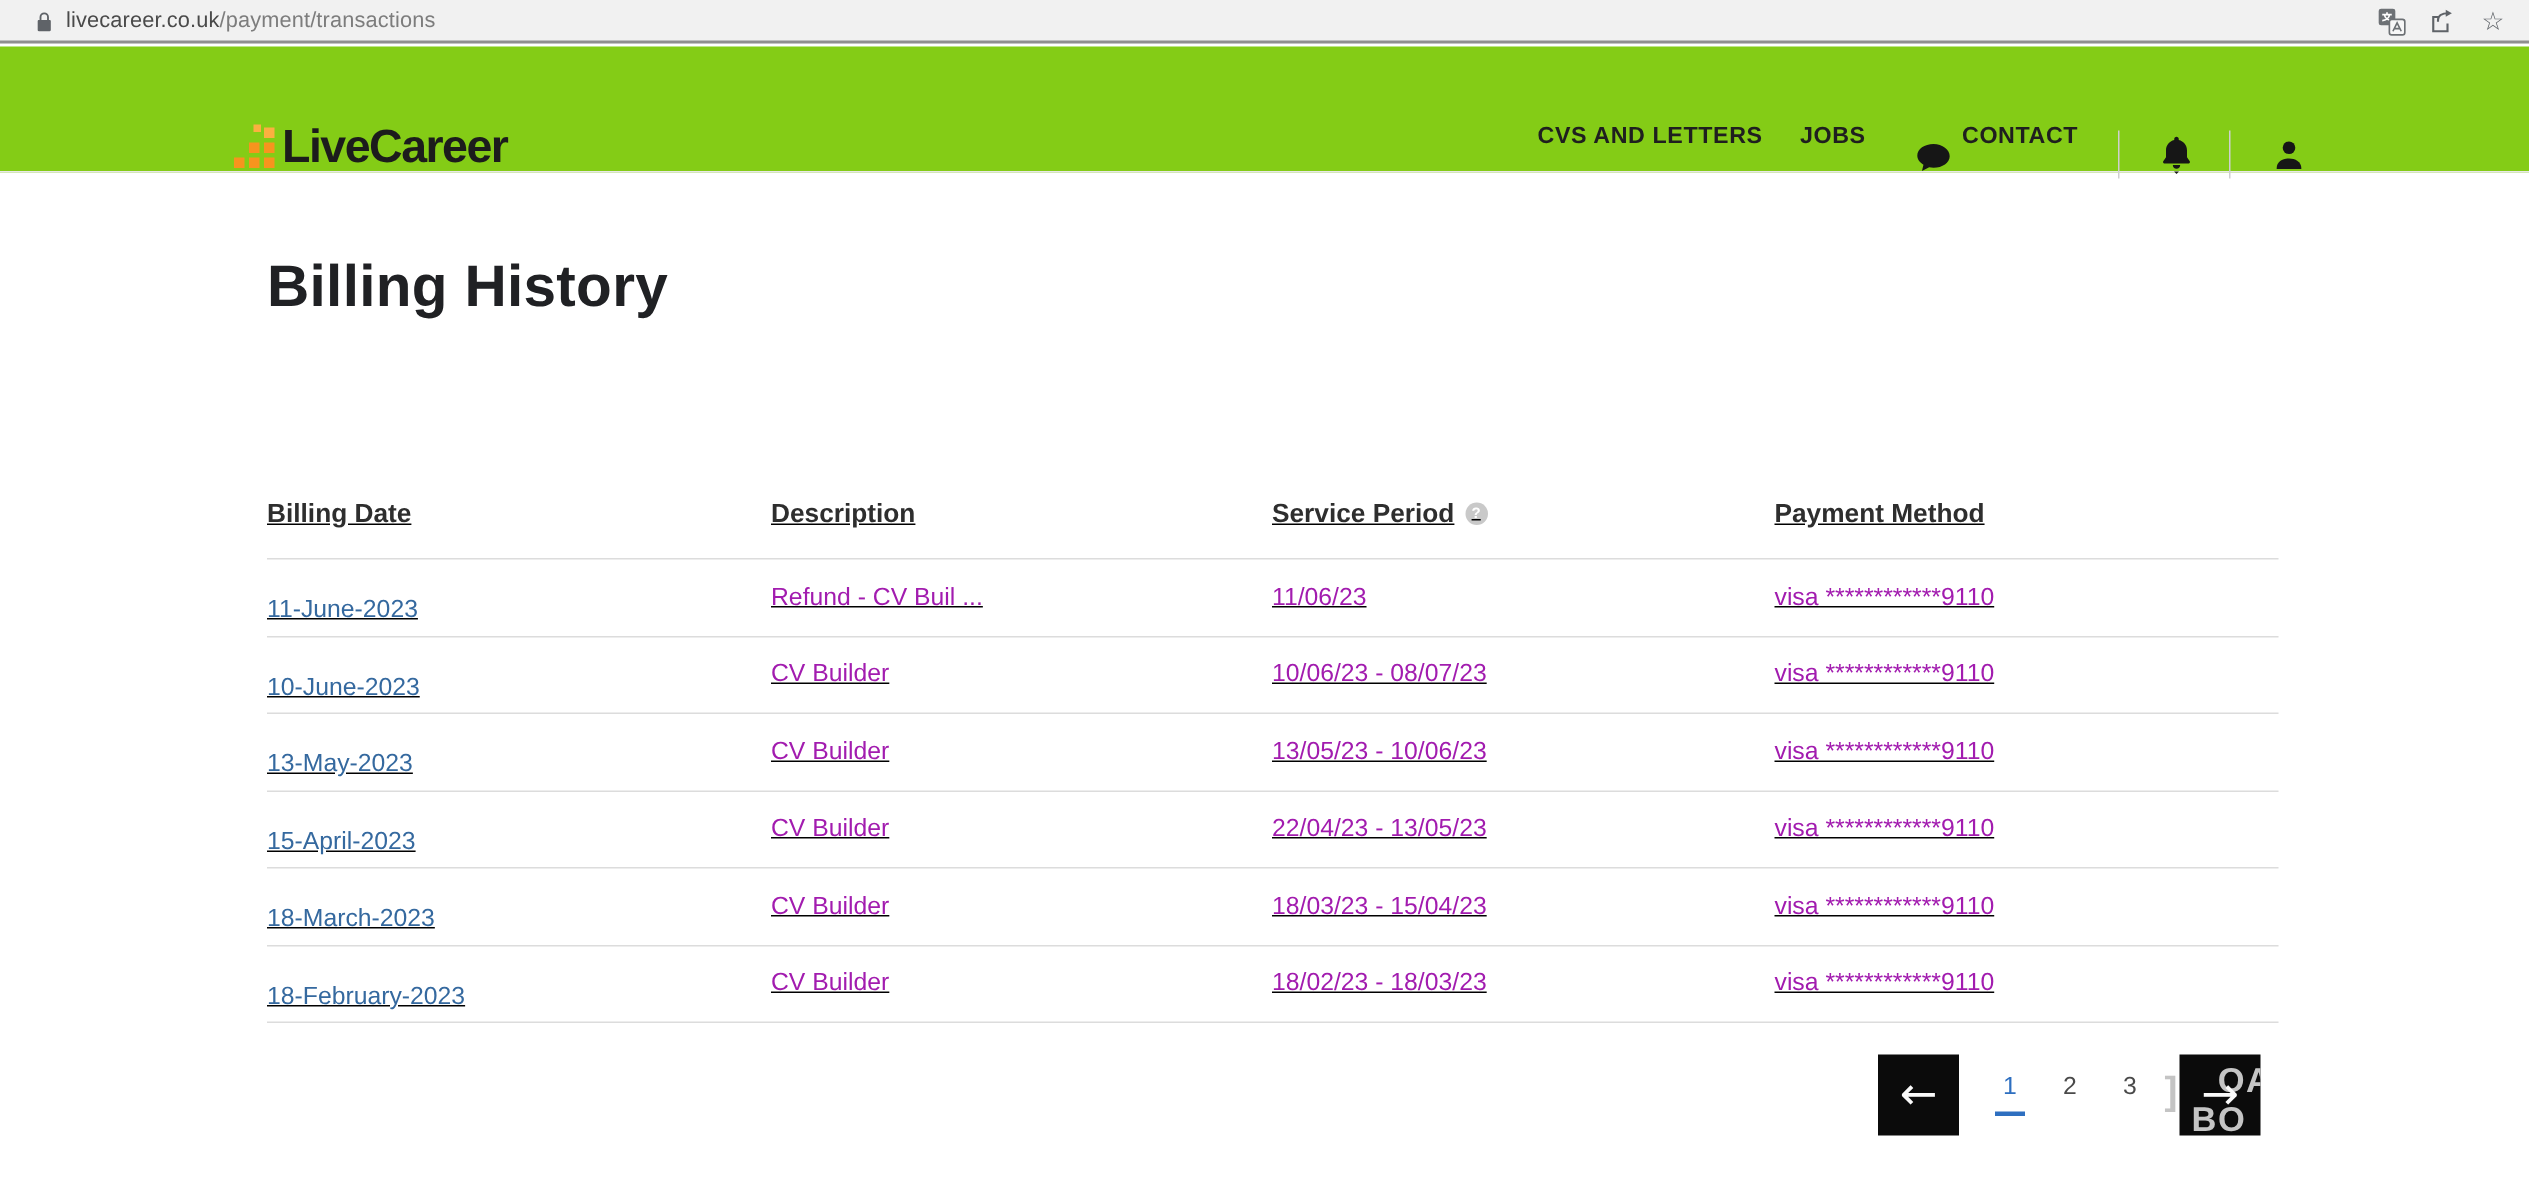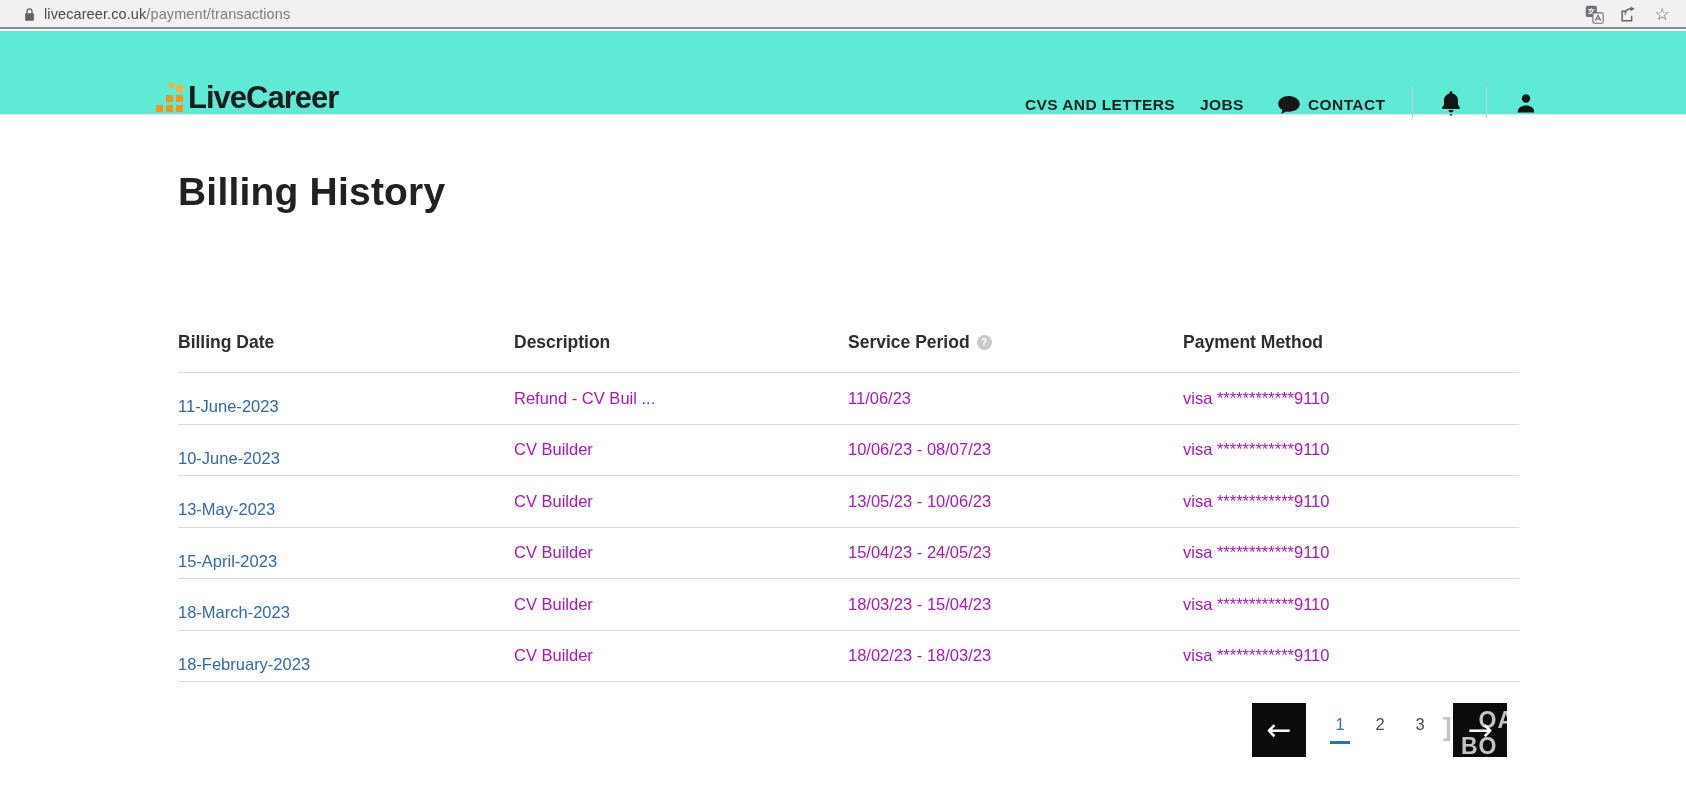"LiveCareer" .site-header { background: #5eead4 -> #84cc16 }
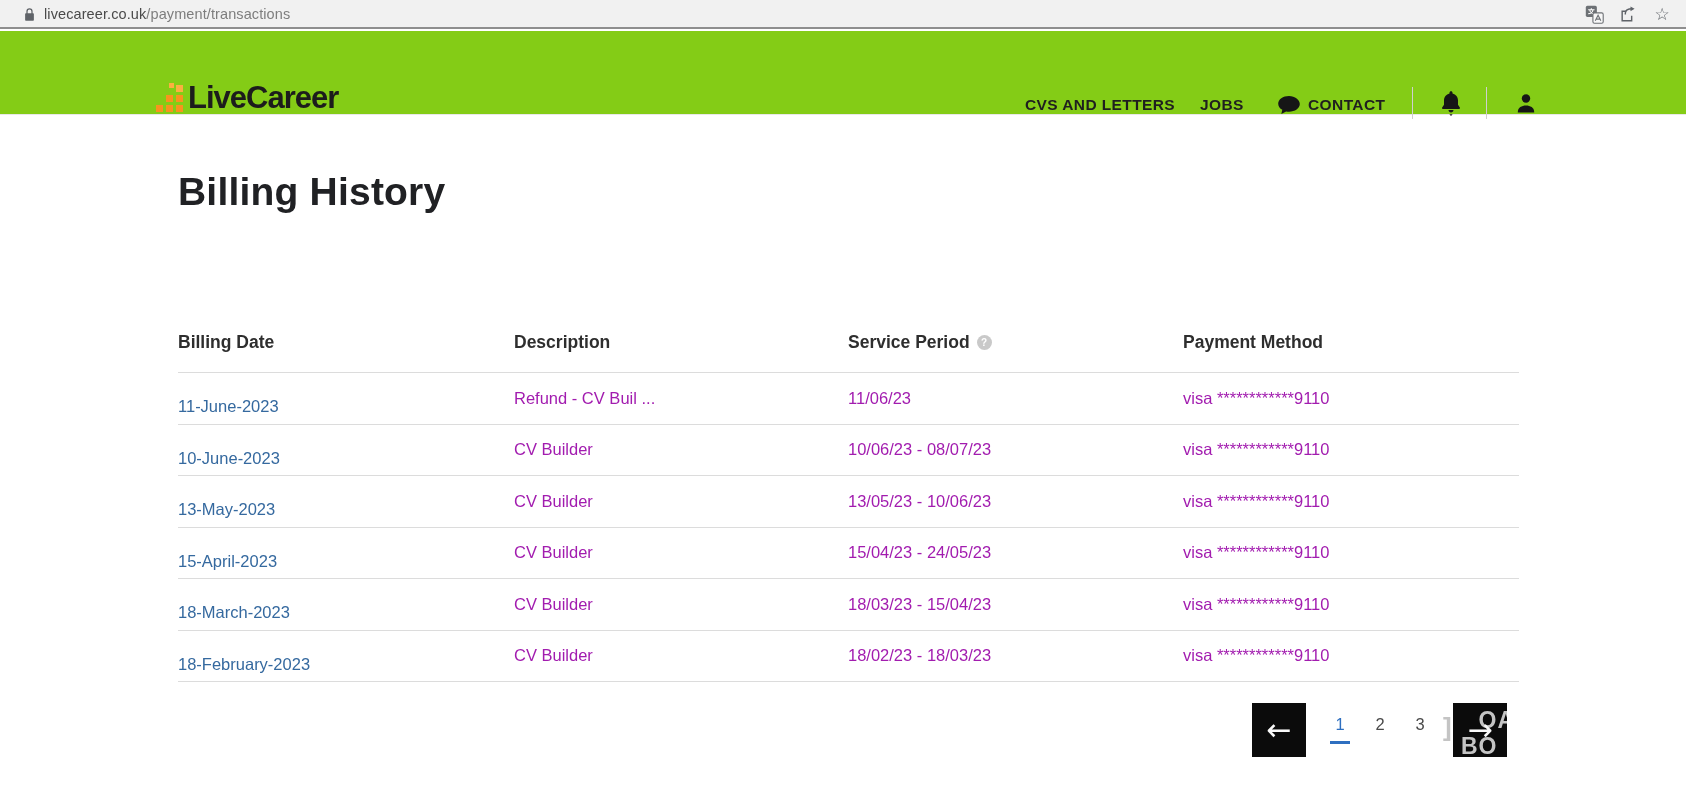"CVS AND LETTERS" .nav-item { top: 61px -> 47px }
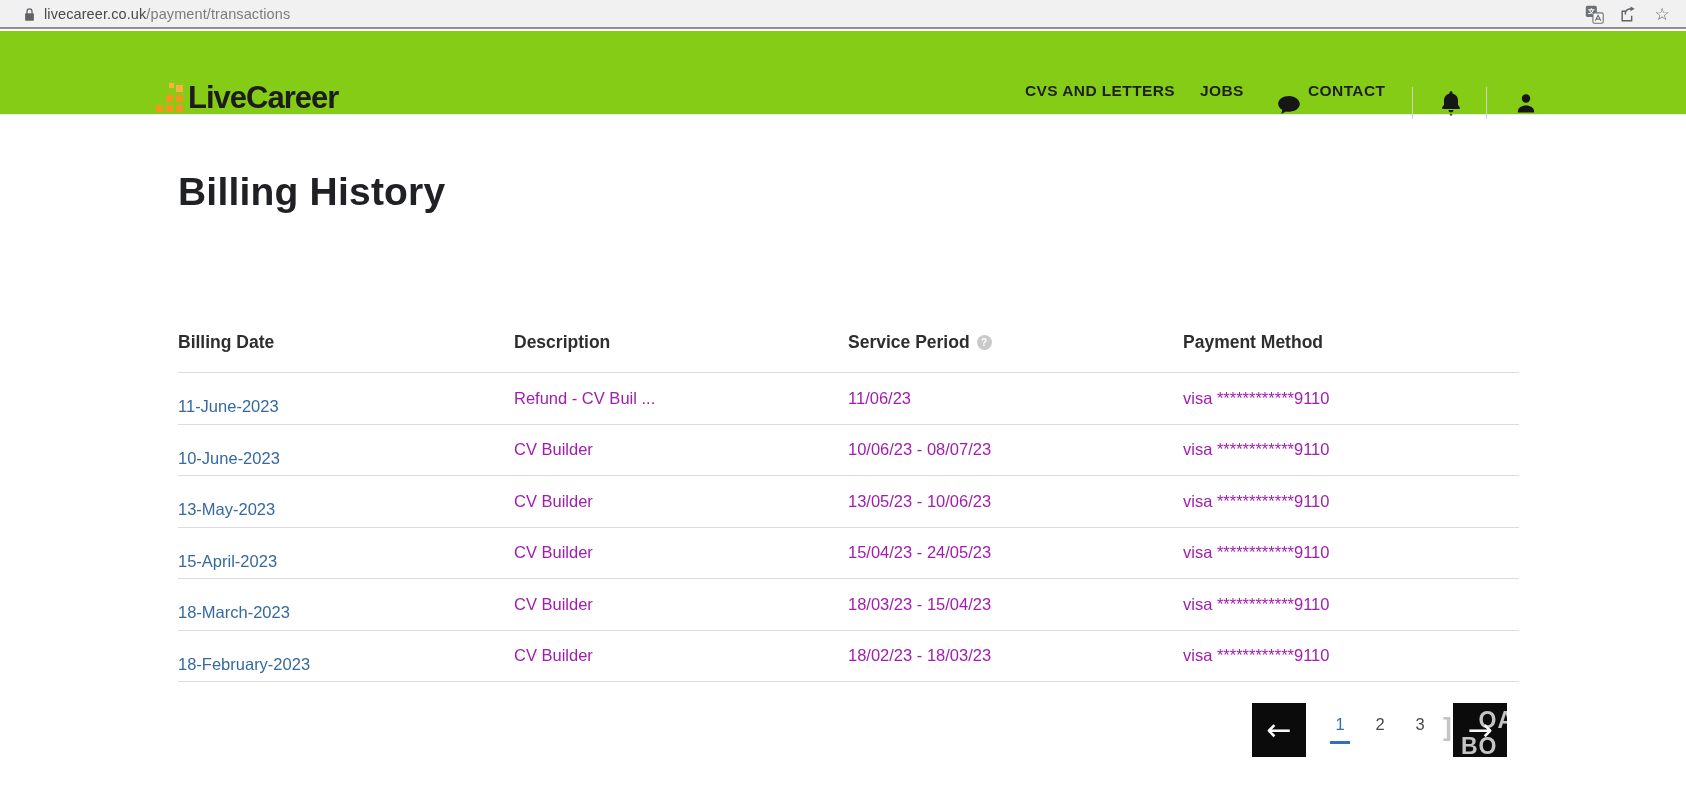"Billing Date" .thead,.trow { text-decoration: none -> underline }
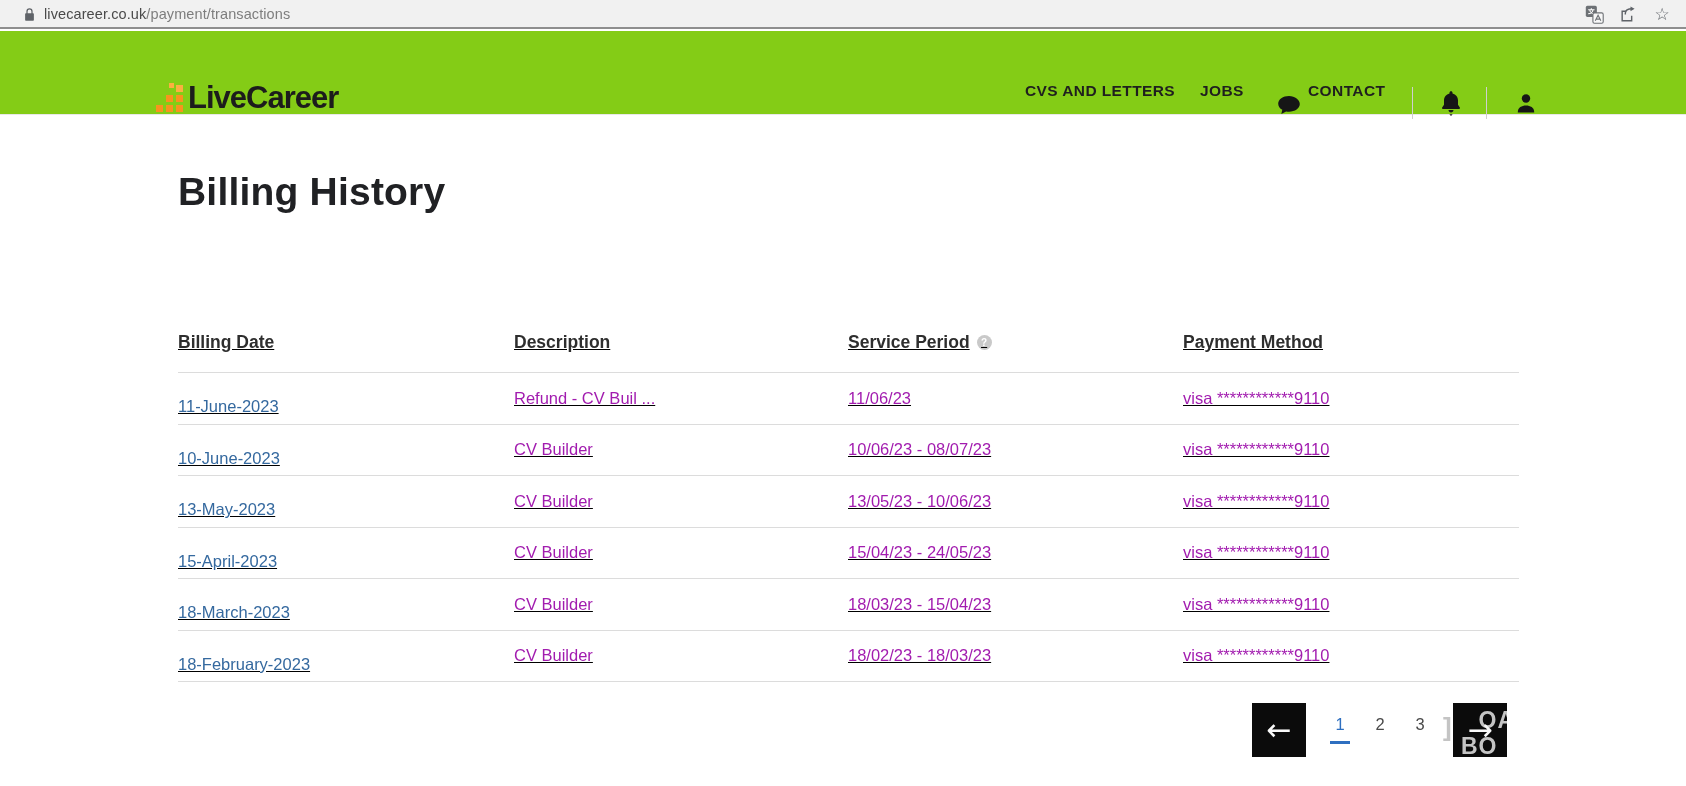"15/04/23 - 24/05/23" div.td { text: 15/04/23 - 24/05/23 -> 22/04/23 - 13/05/23 }
